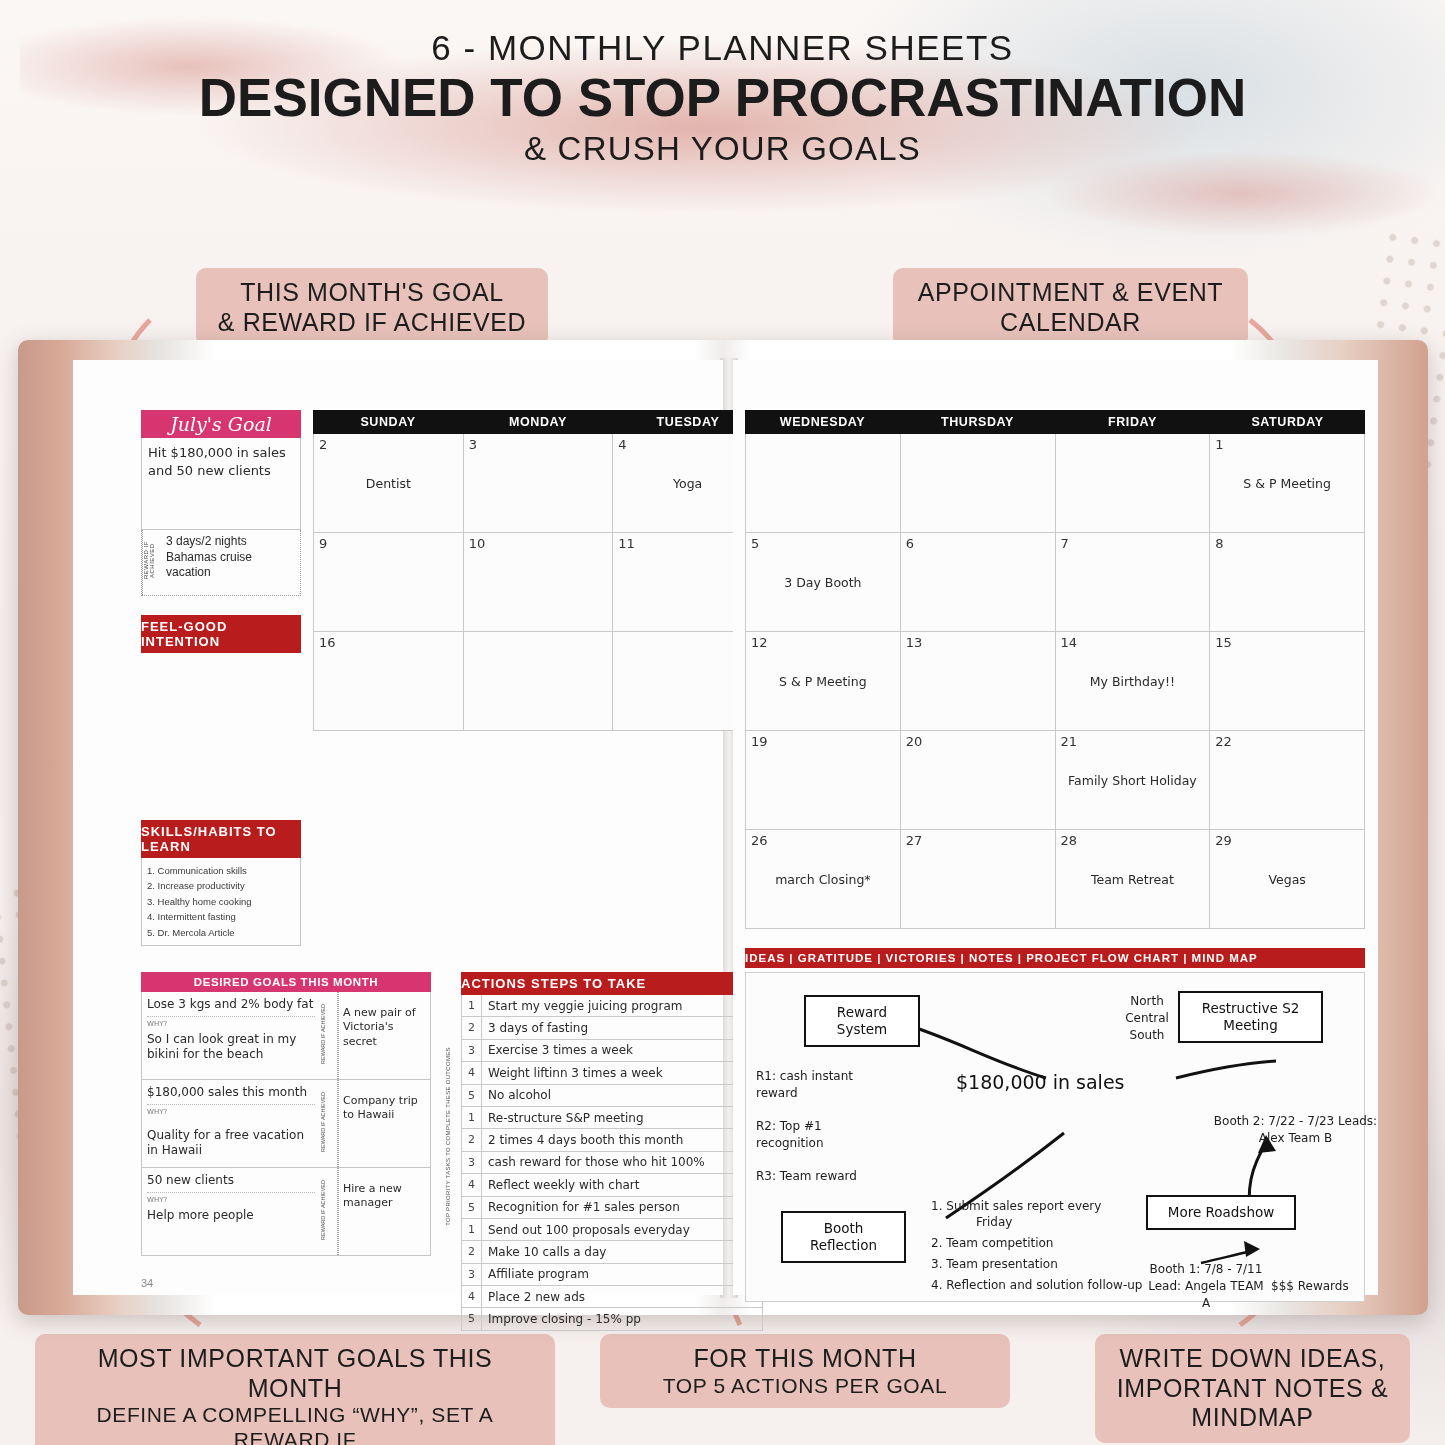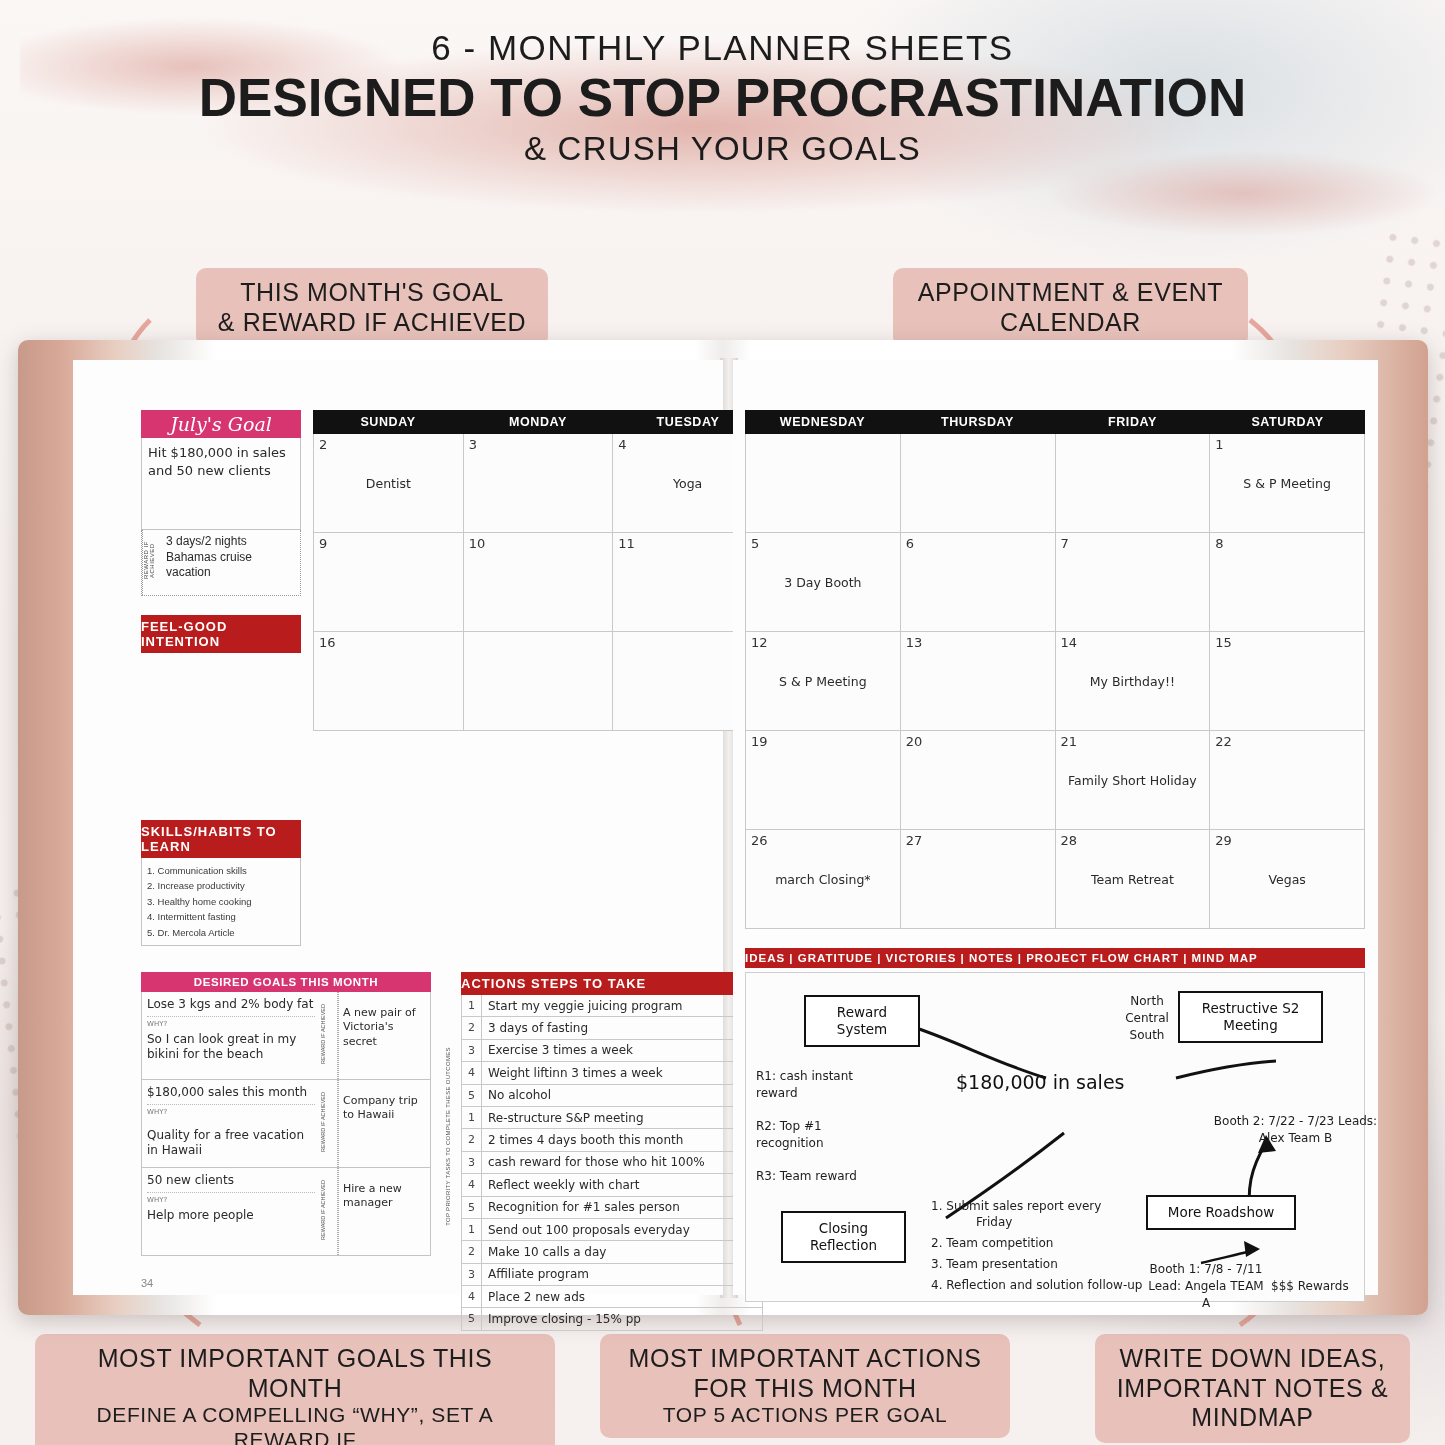"Closing Reflection" div.mm-box { text: Closing -> Booth }
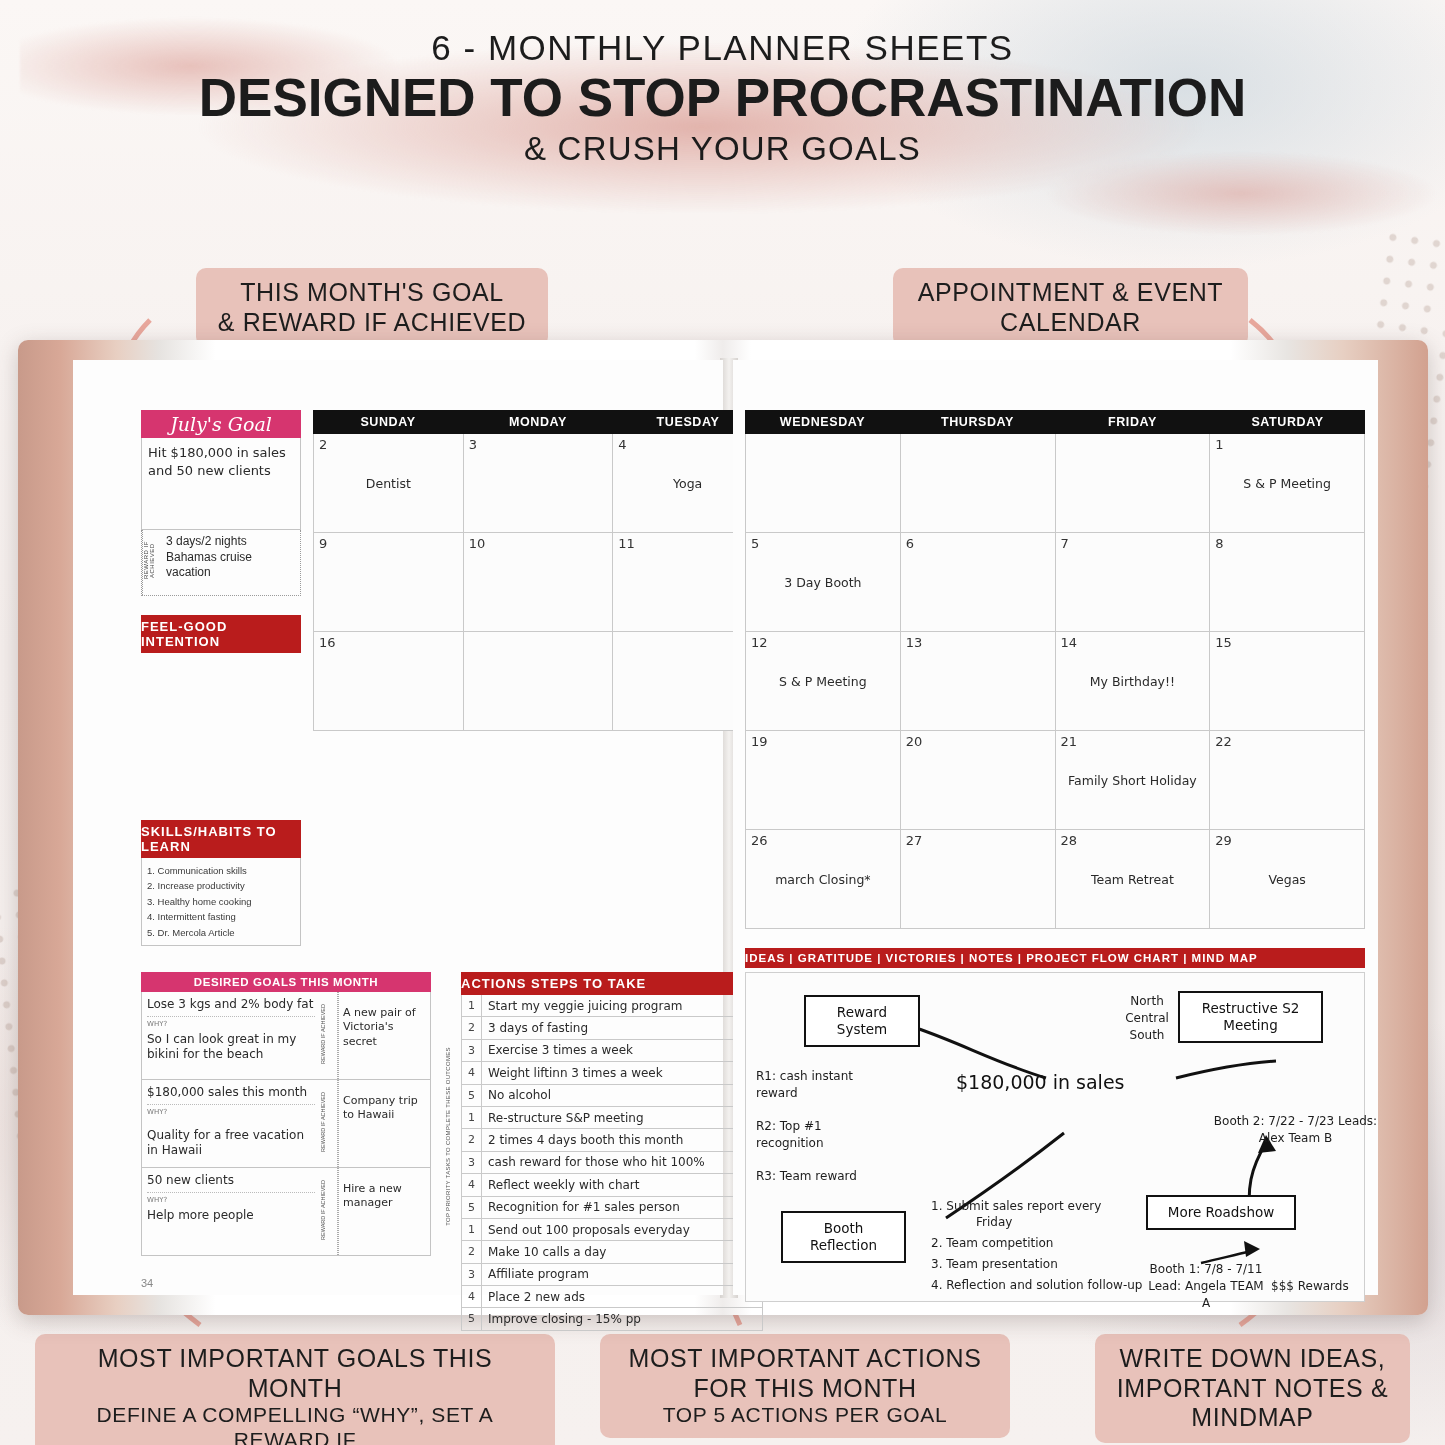"MOST IMPORTANT ACTIONS" div { html: <div>MOST IMPORTANT ACTIONS</div> -> none }
